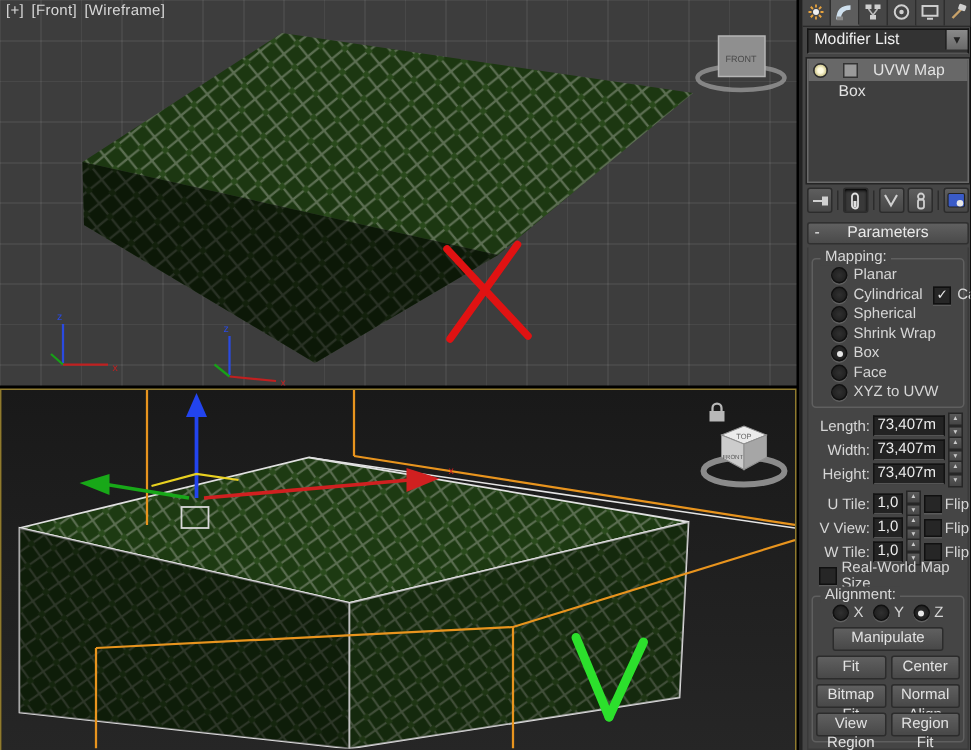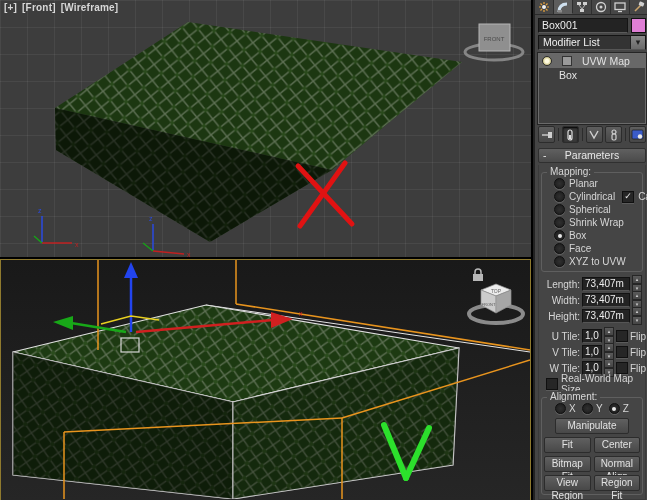"[+] [Front] [Wireframe]" .vp-label { font-weight: bold -> none }
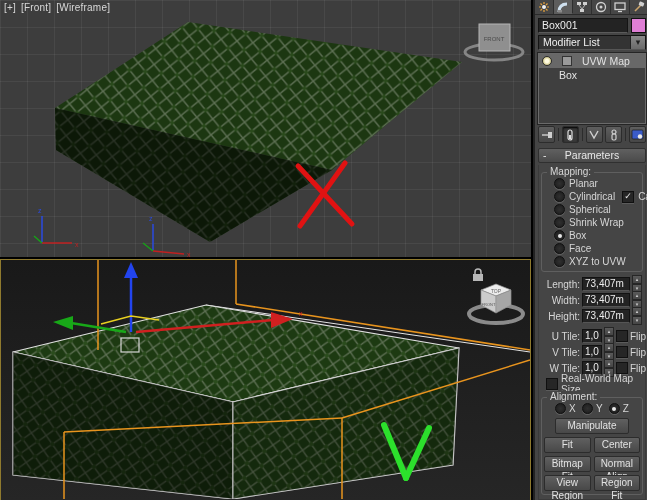"Box001" div.name-row { html: <div> <div>Box001</div> <div></div> </div> -> none }
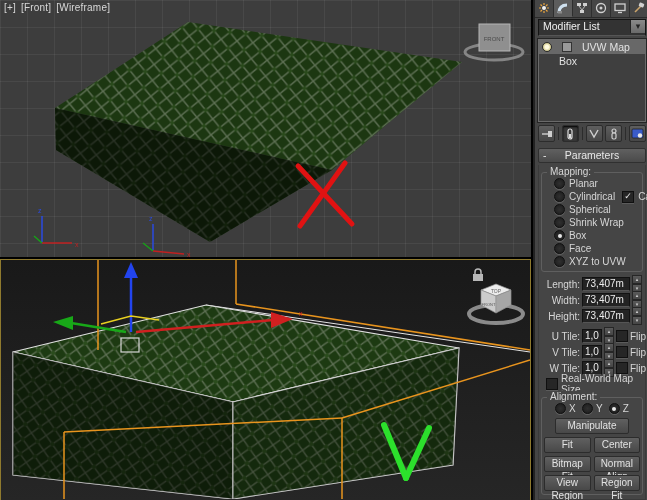"V Tile:" span.rlab { text: Tile -> View }
